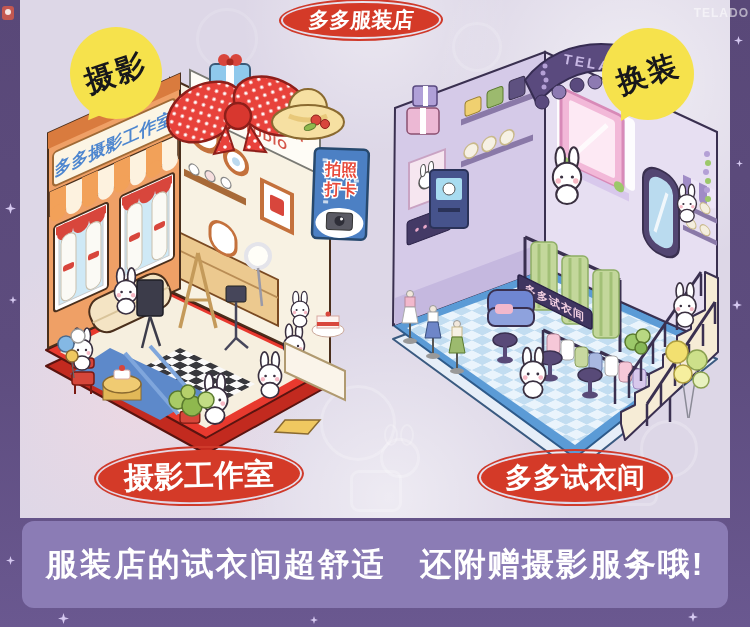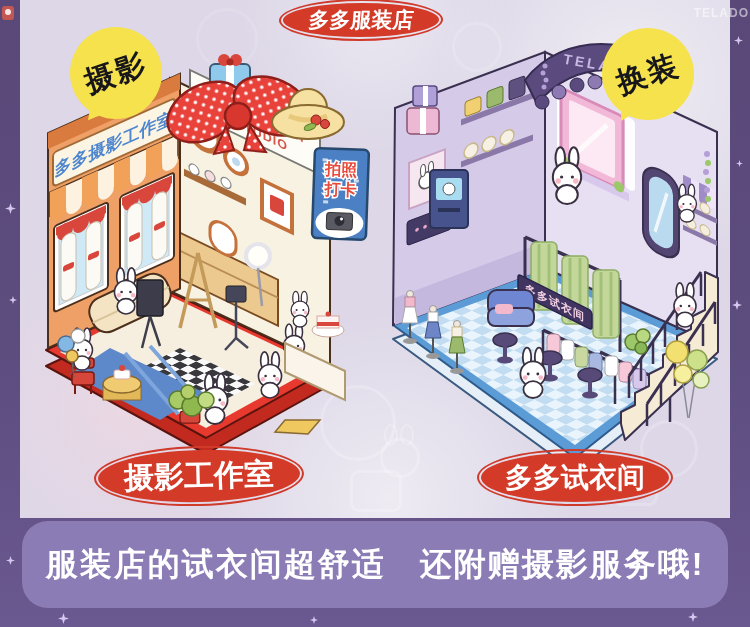"服装店的试衣间超舒适 还附赠摄影服务哦!" .banner { border-radius: 26px -> 12px }
